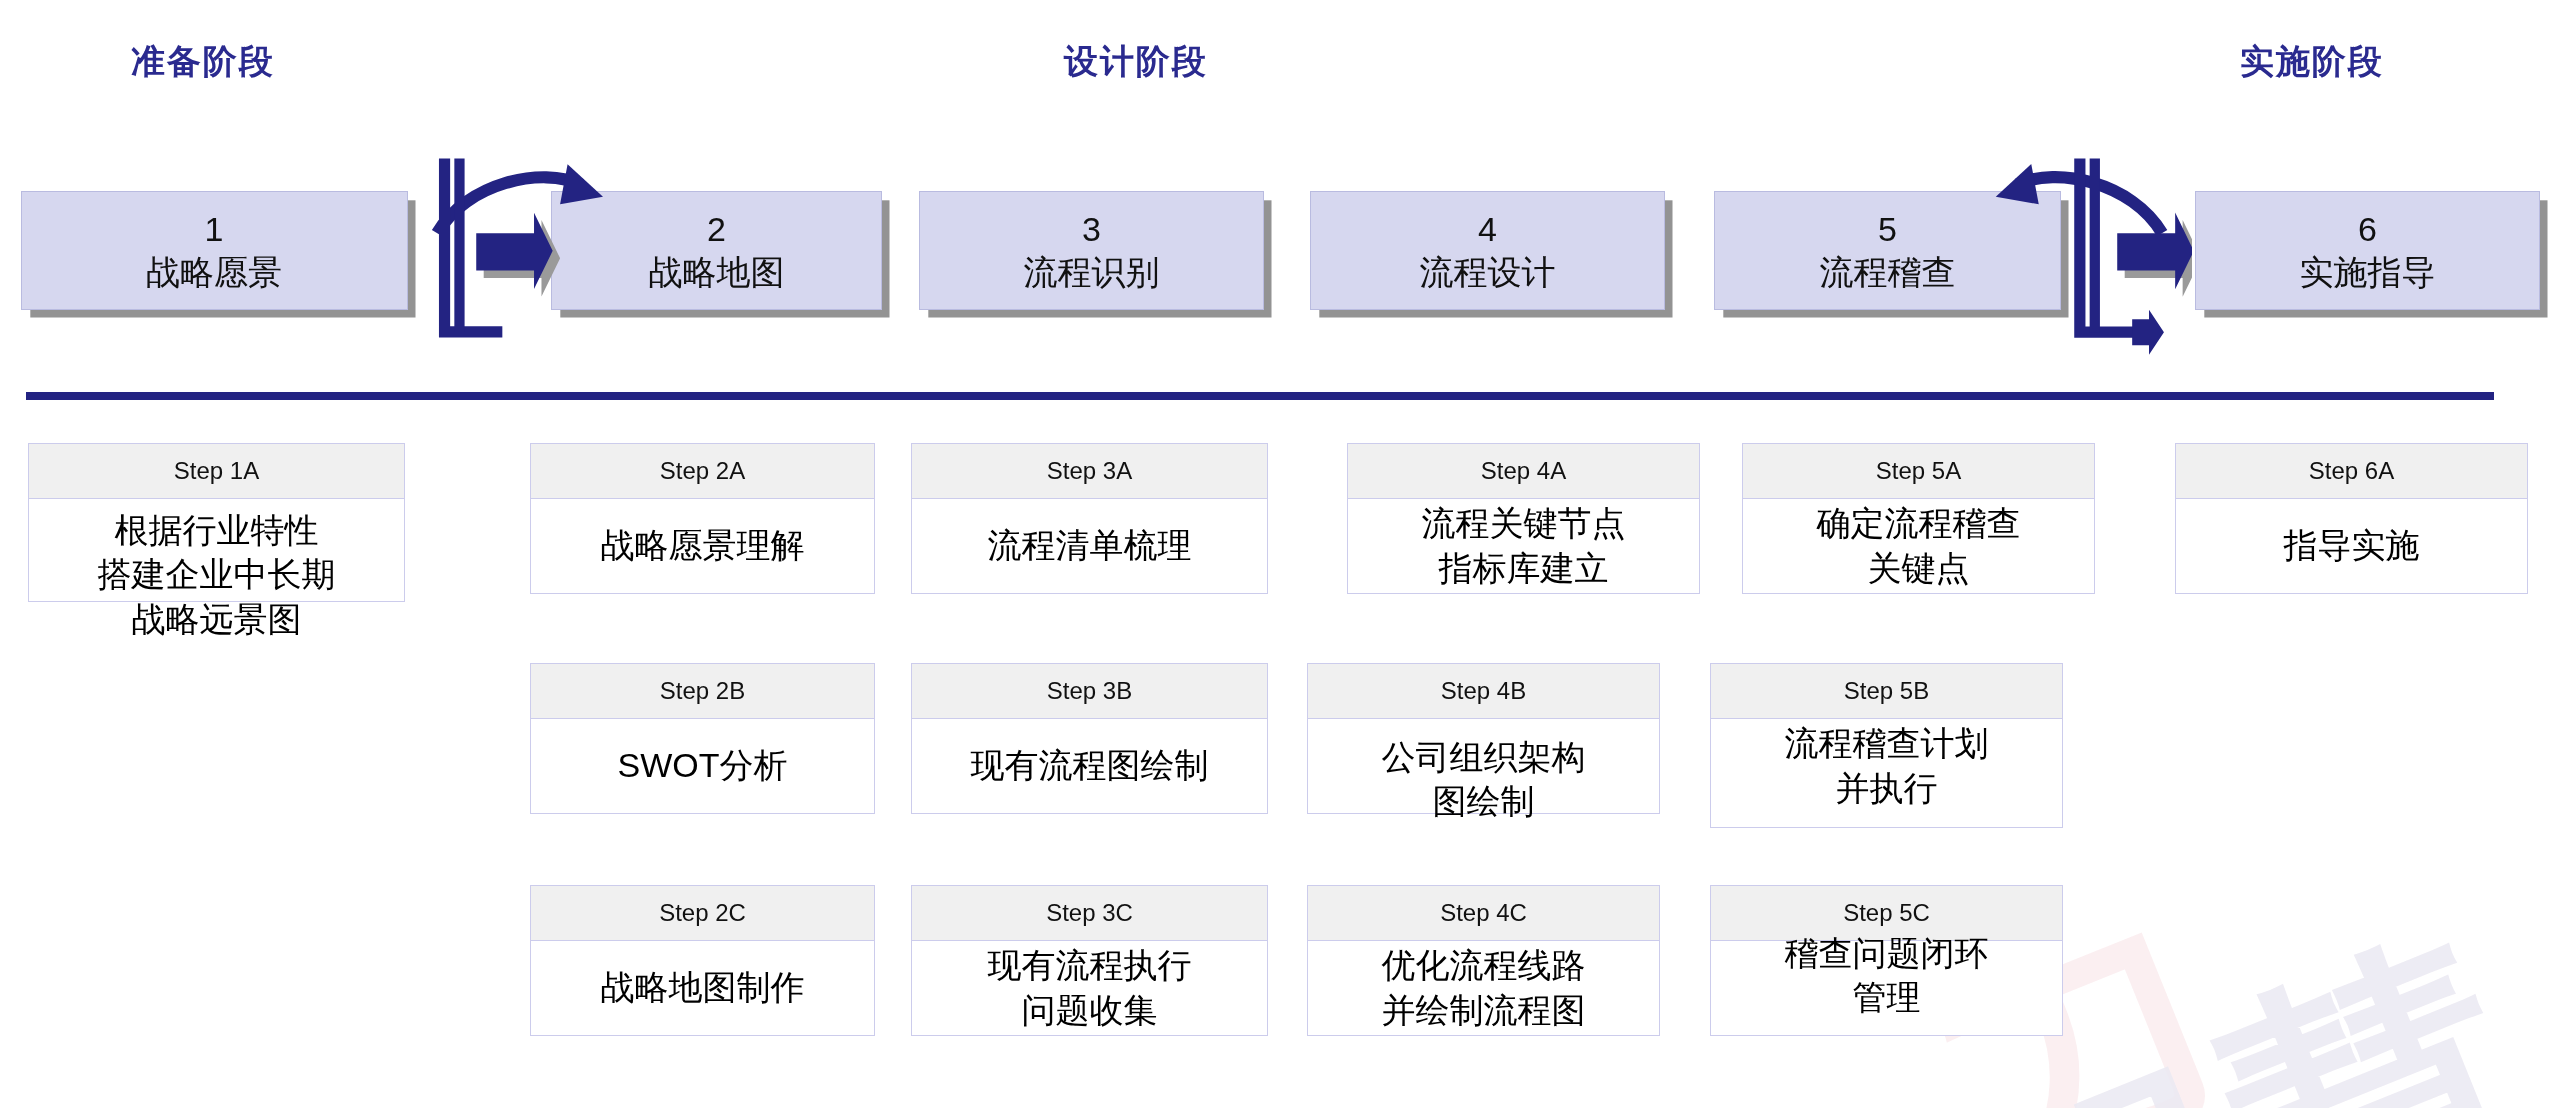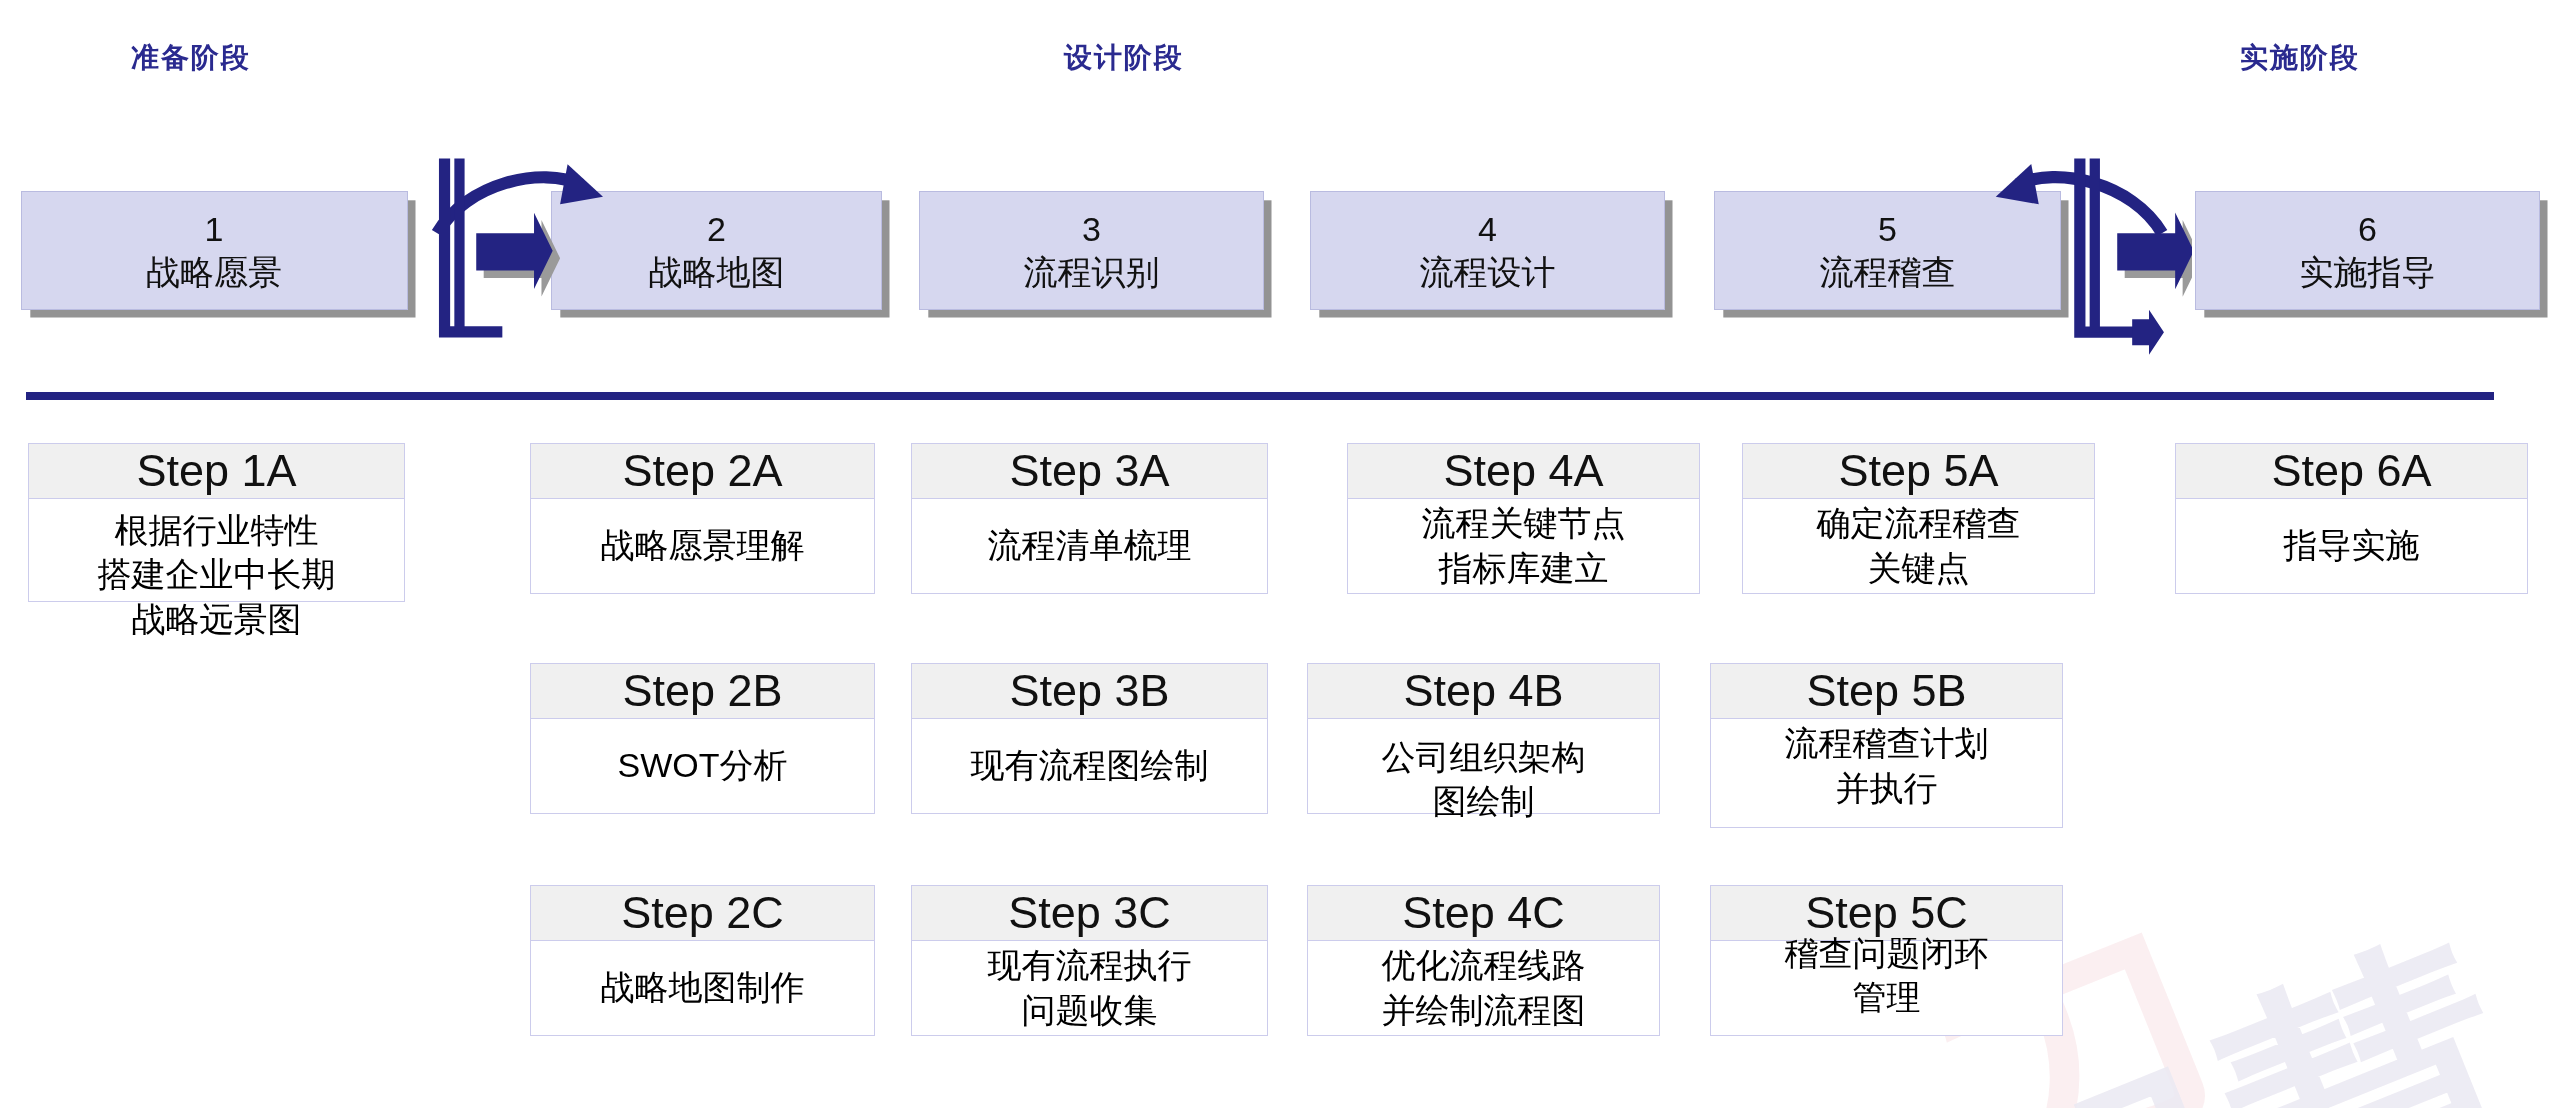"准备阶段" .phase-title { font-size: 28px -> 34px }
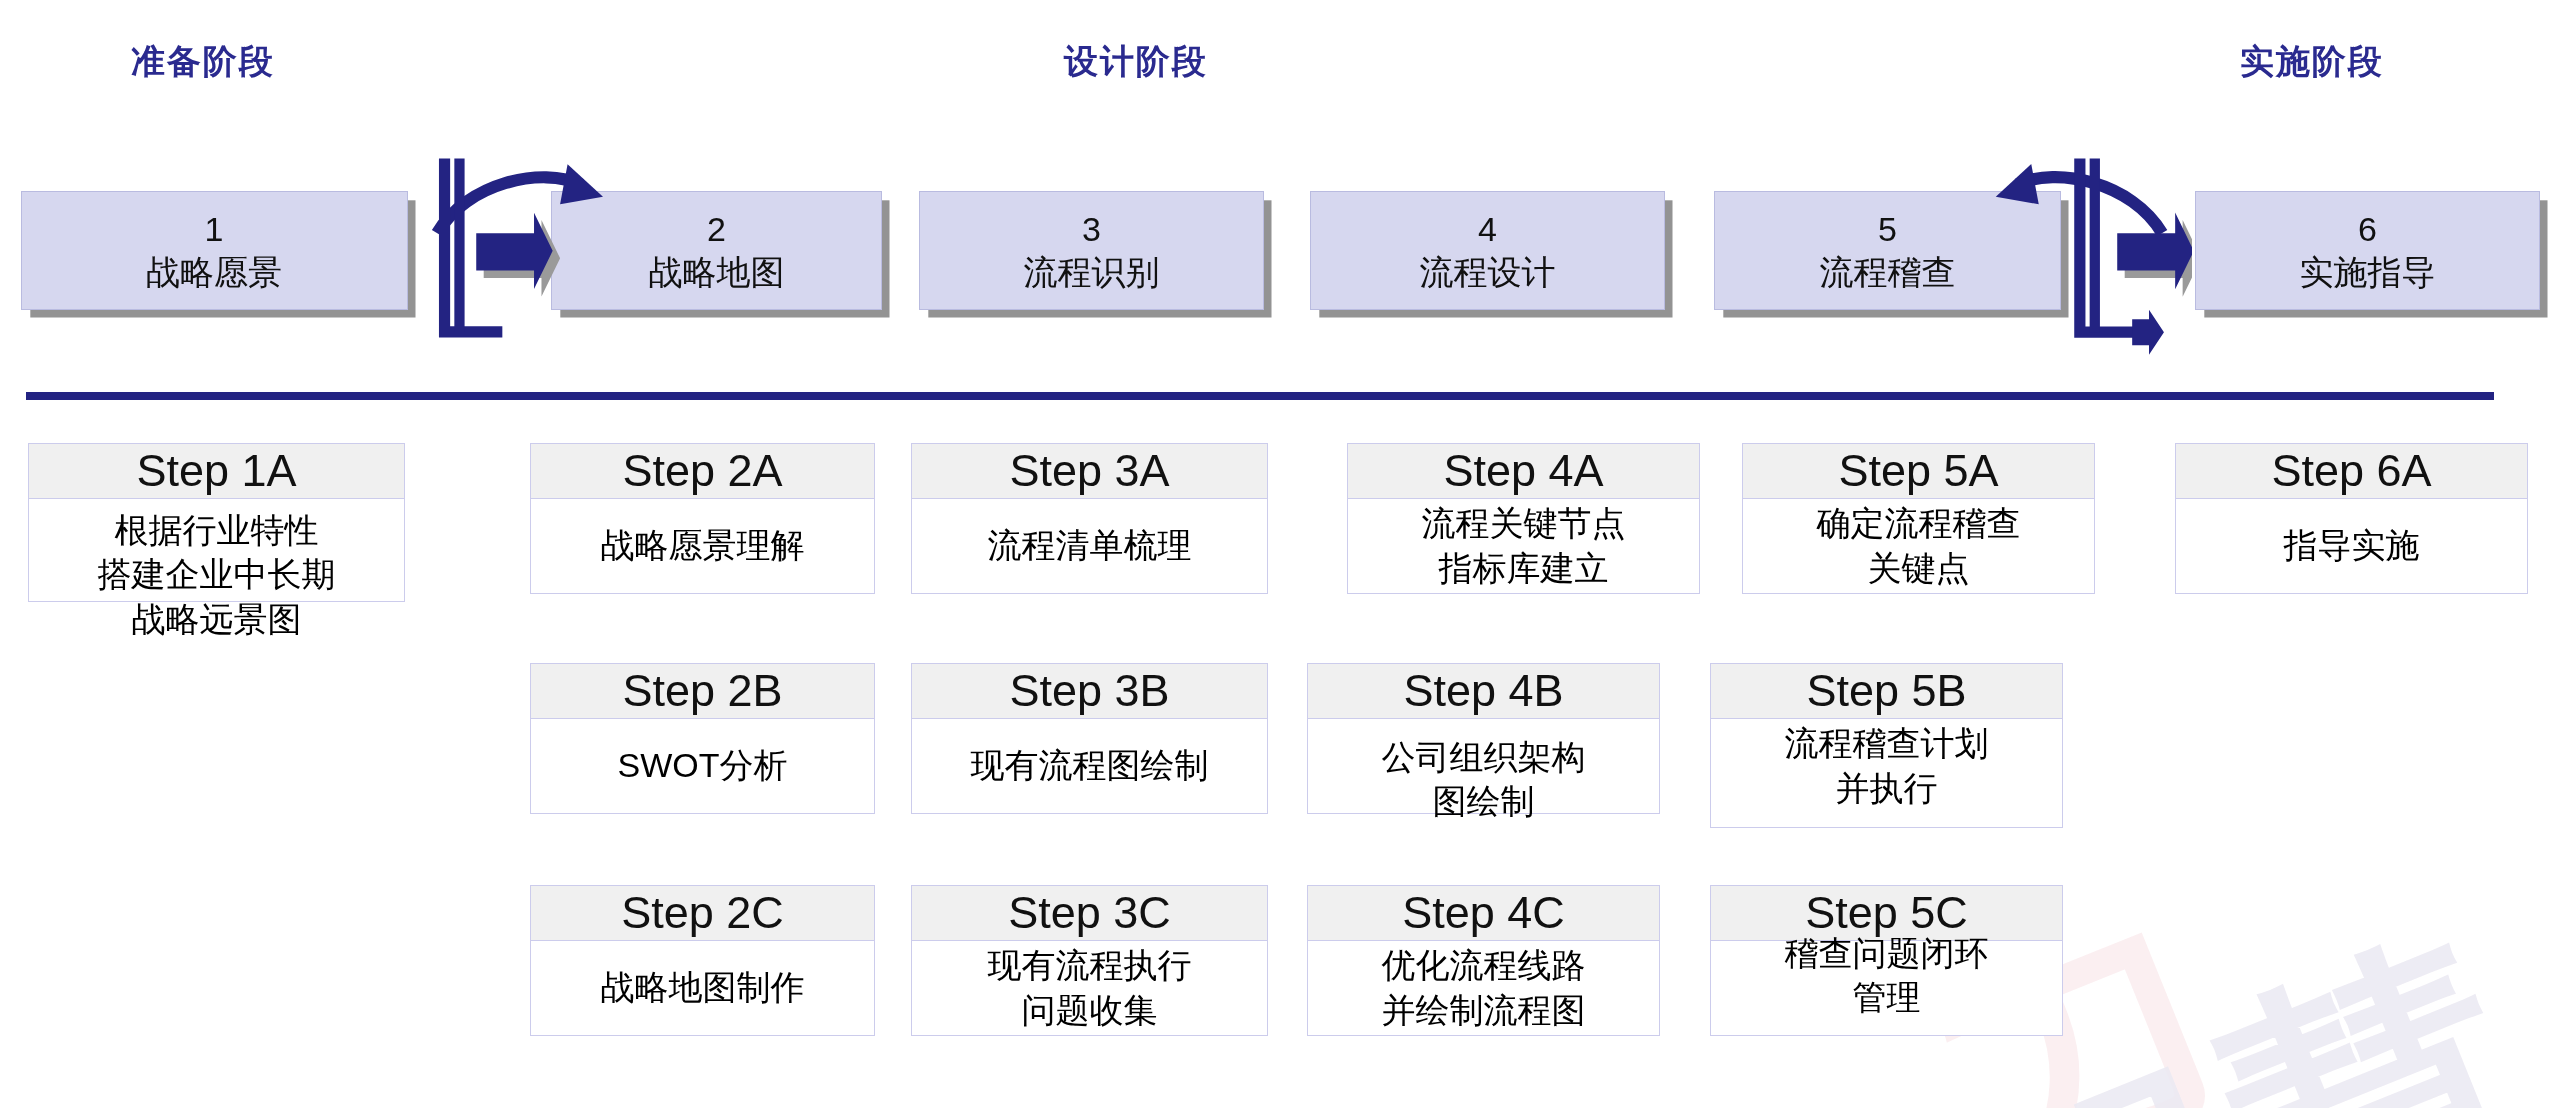"Step 1A" .step-head { font-size: 45px -> 24px }
